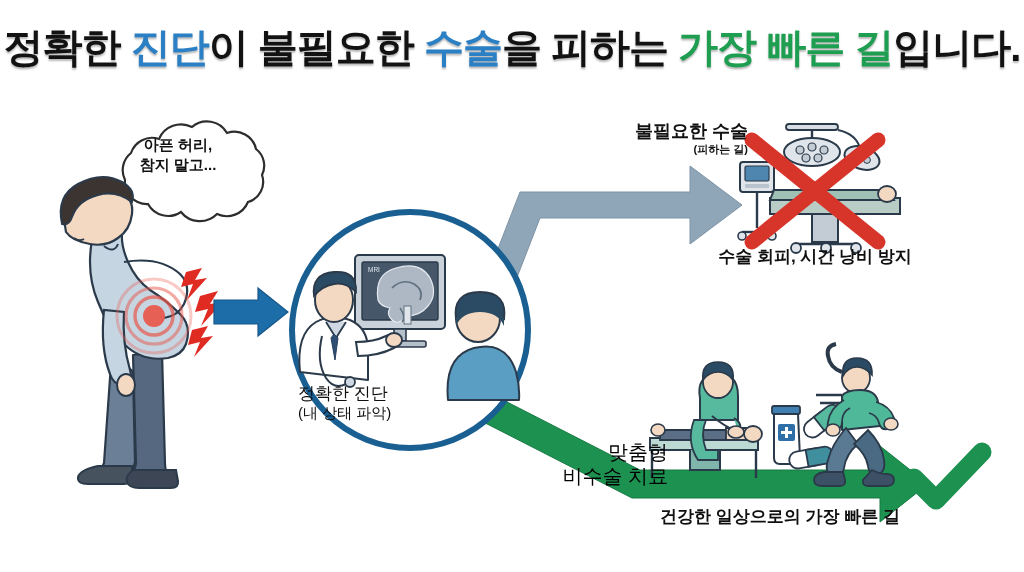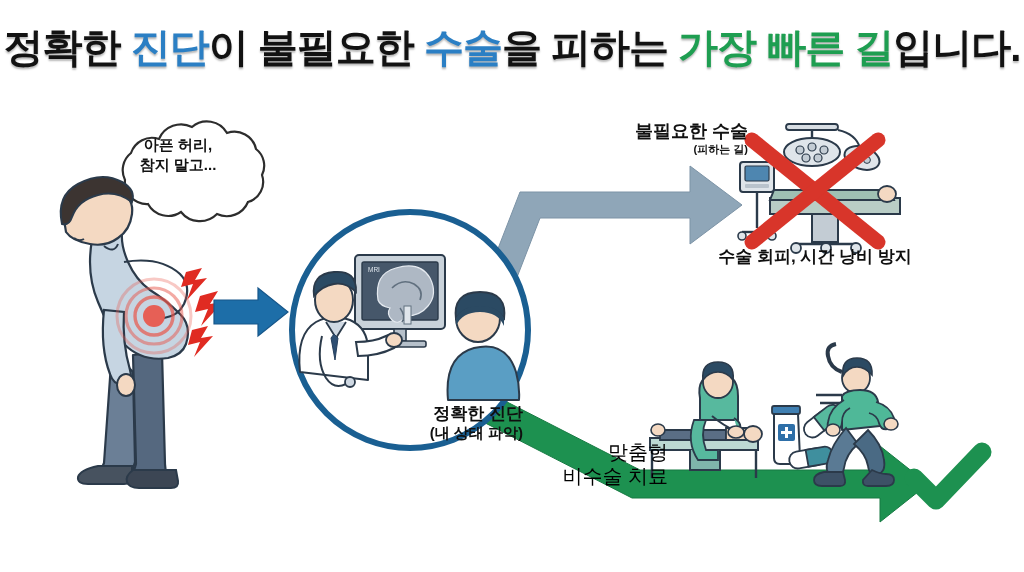"정확한 진단" .circle-cap { font-weight: bold -> normal; margin-top: 20px -> none; text-align: right -> left }
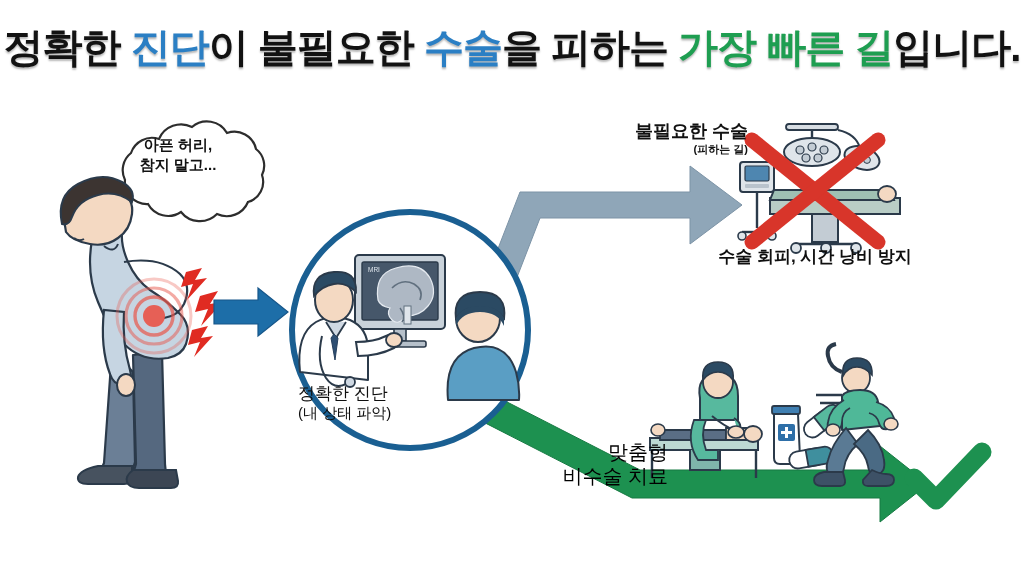"건강한 일상으로의 가장 빠른 길" div.bot-cap { html: none -> <div>건강한 일상으로의 가장 빠른 길</div> }
